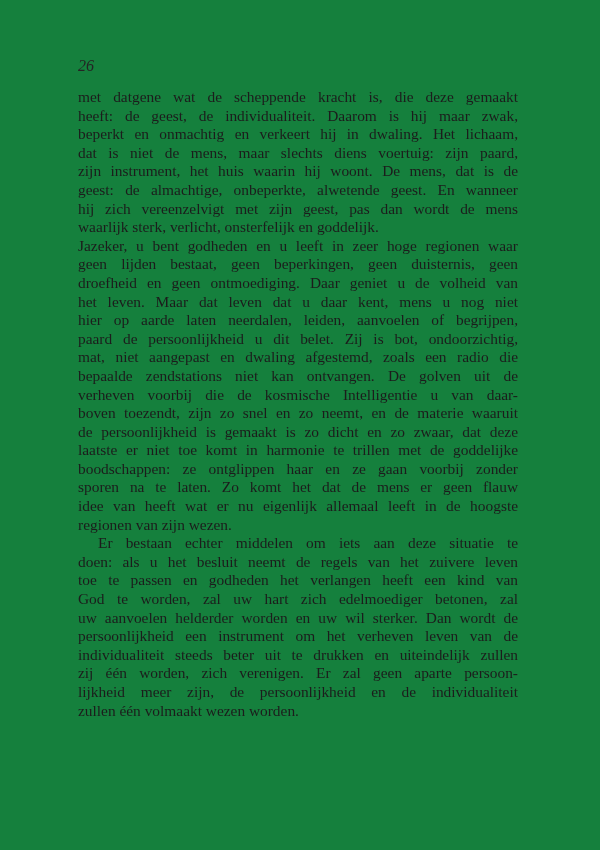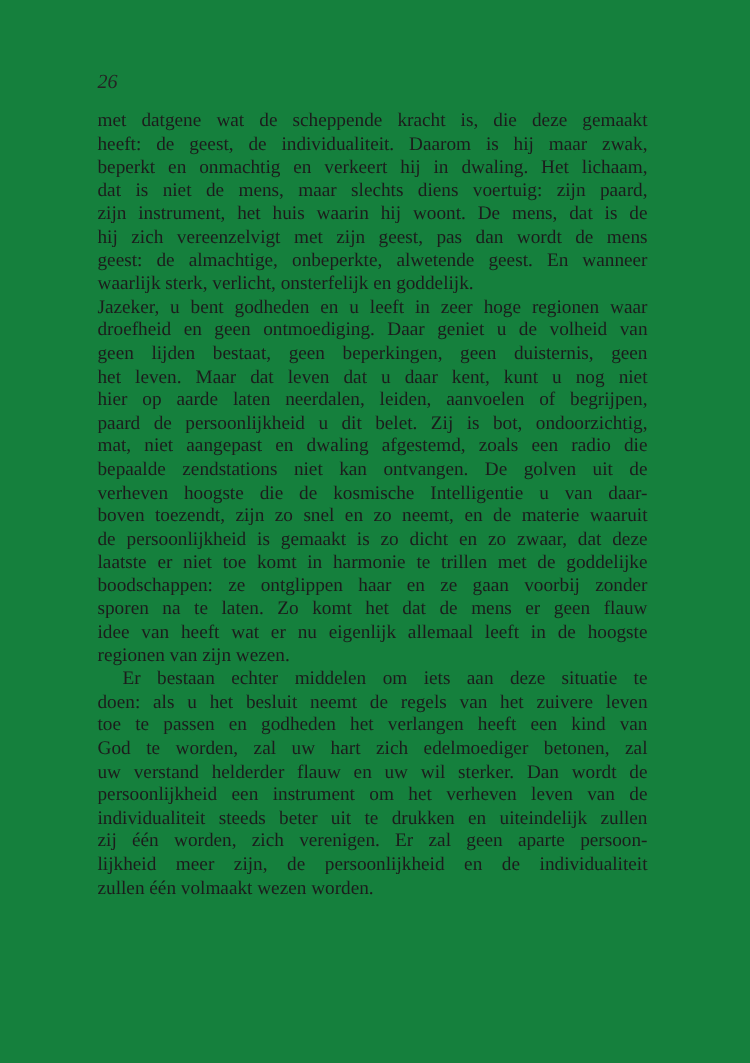"hij zich vereenzelvigt met zijn" div.line { order: before "geest: de almachtige, onbeperkte," -> after "geest: de almachtige, onbeperkte," }
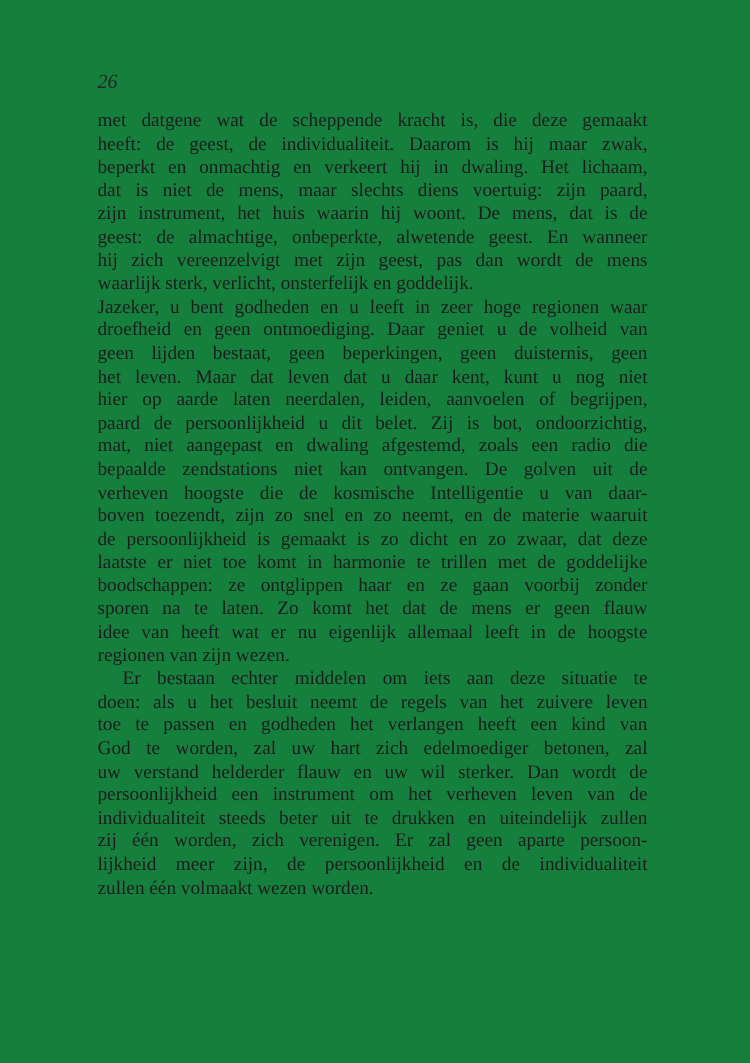"droefheid en geen ontmoediging. Daar" div.line { order: before "geen lijden bestaat, geen beperkingen," -> after "geen lijden bestaat, geen beperkingen," }
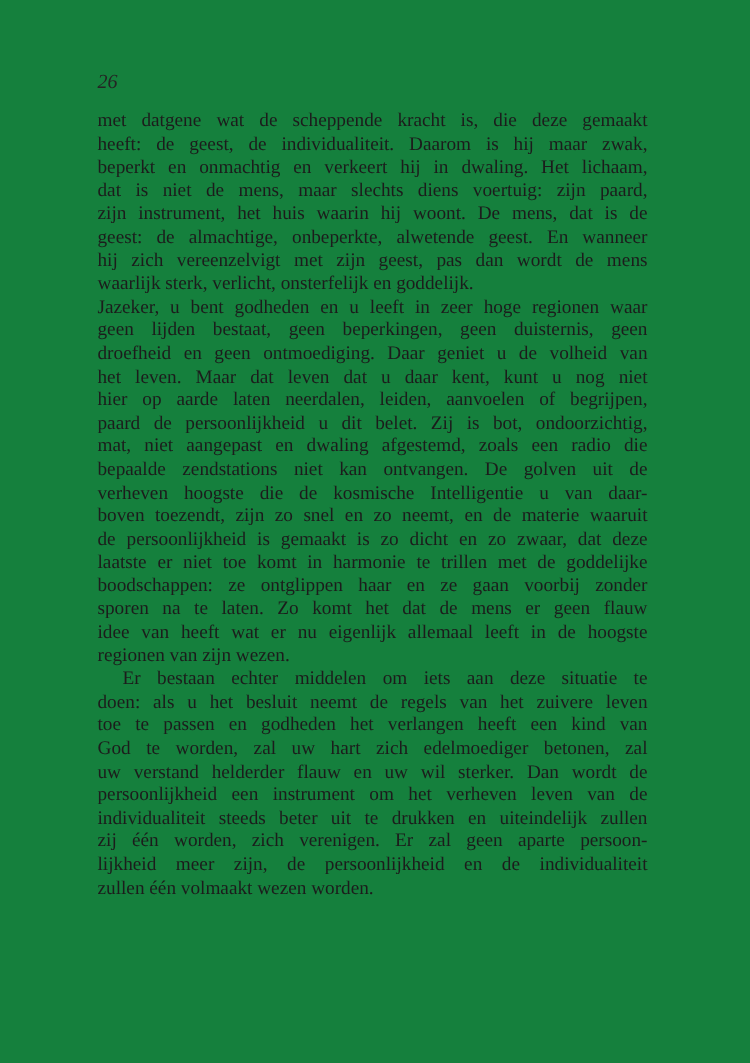"het leven. Maar dat leven" div.line { text: kunt -> mens }
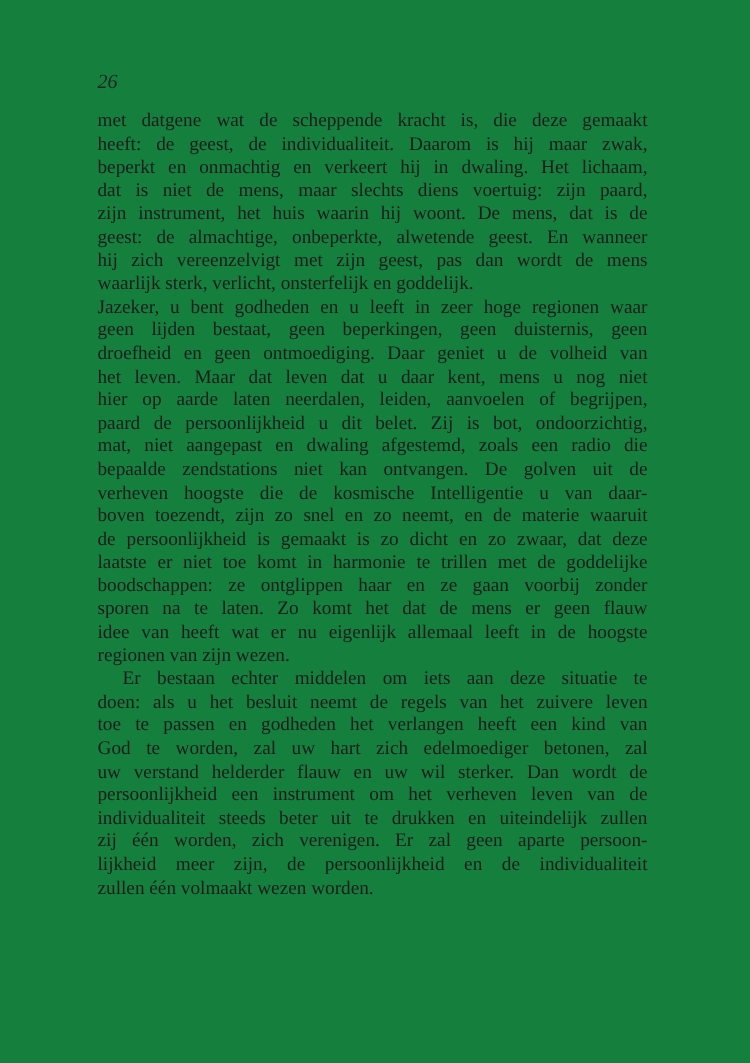"verheven hoogste die de kosmische" div.line { text: hoogste -> voorbij }
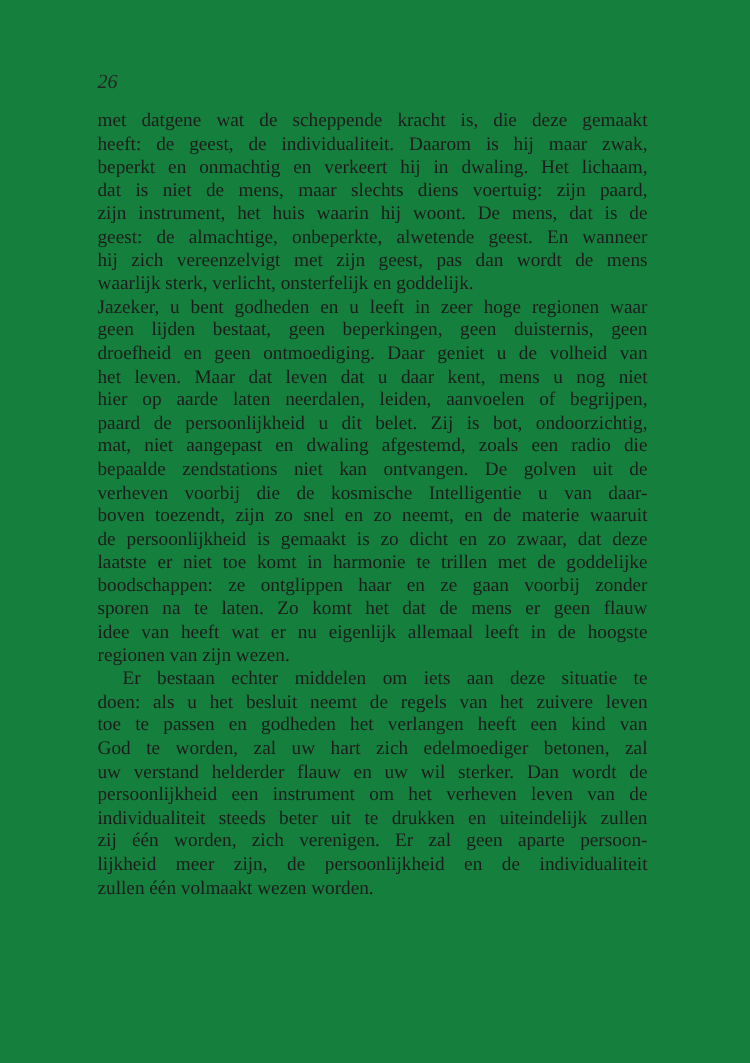"uw verstand helderder flauw en" div.line { text: verstand helderder flauw -> aanvoelen helderder worden }
